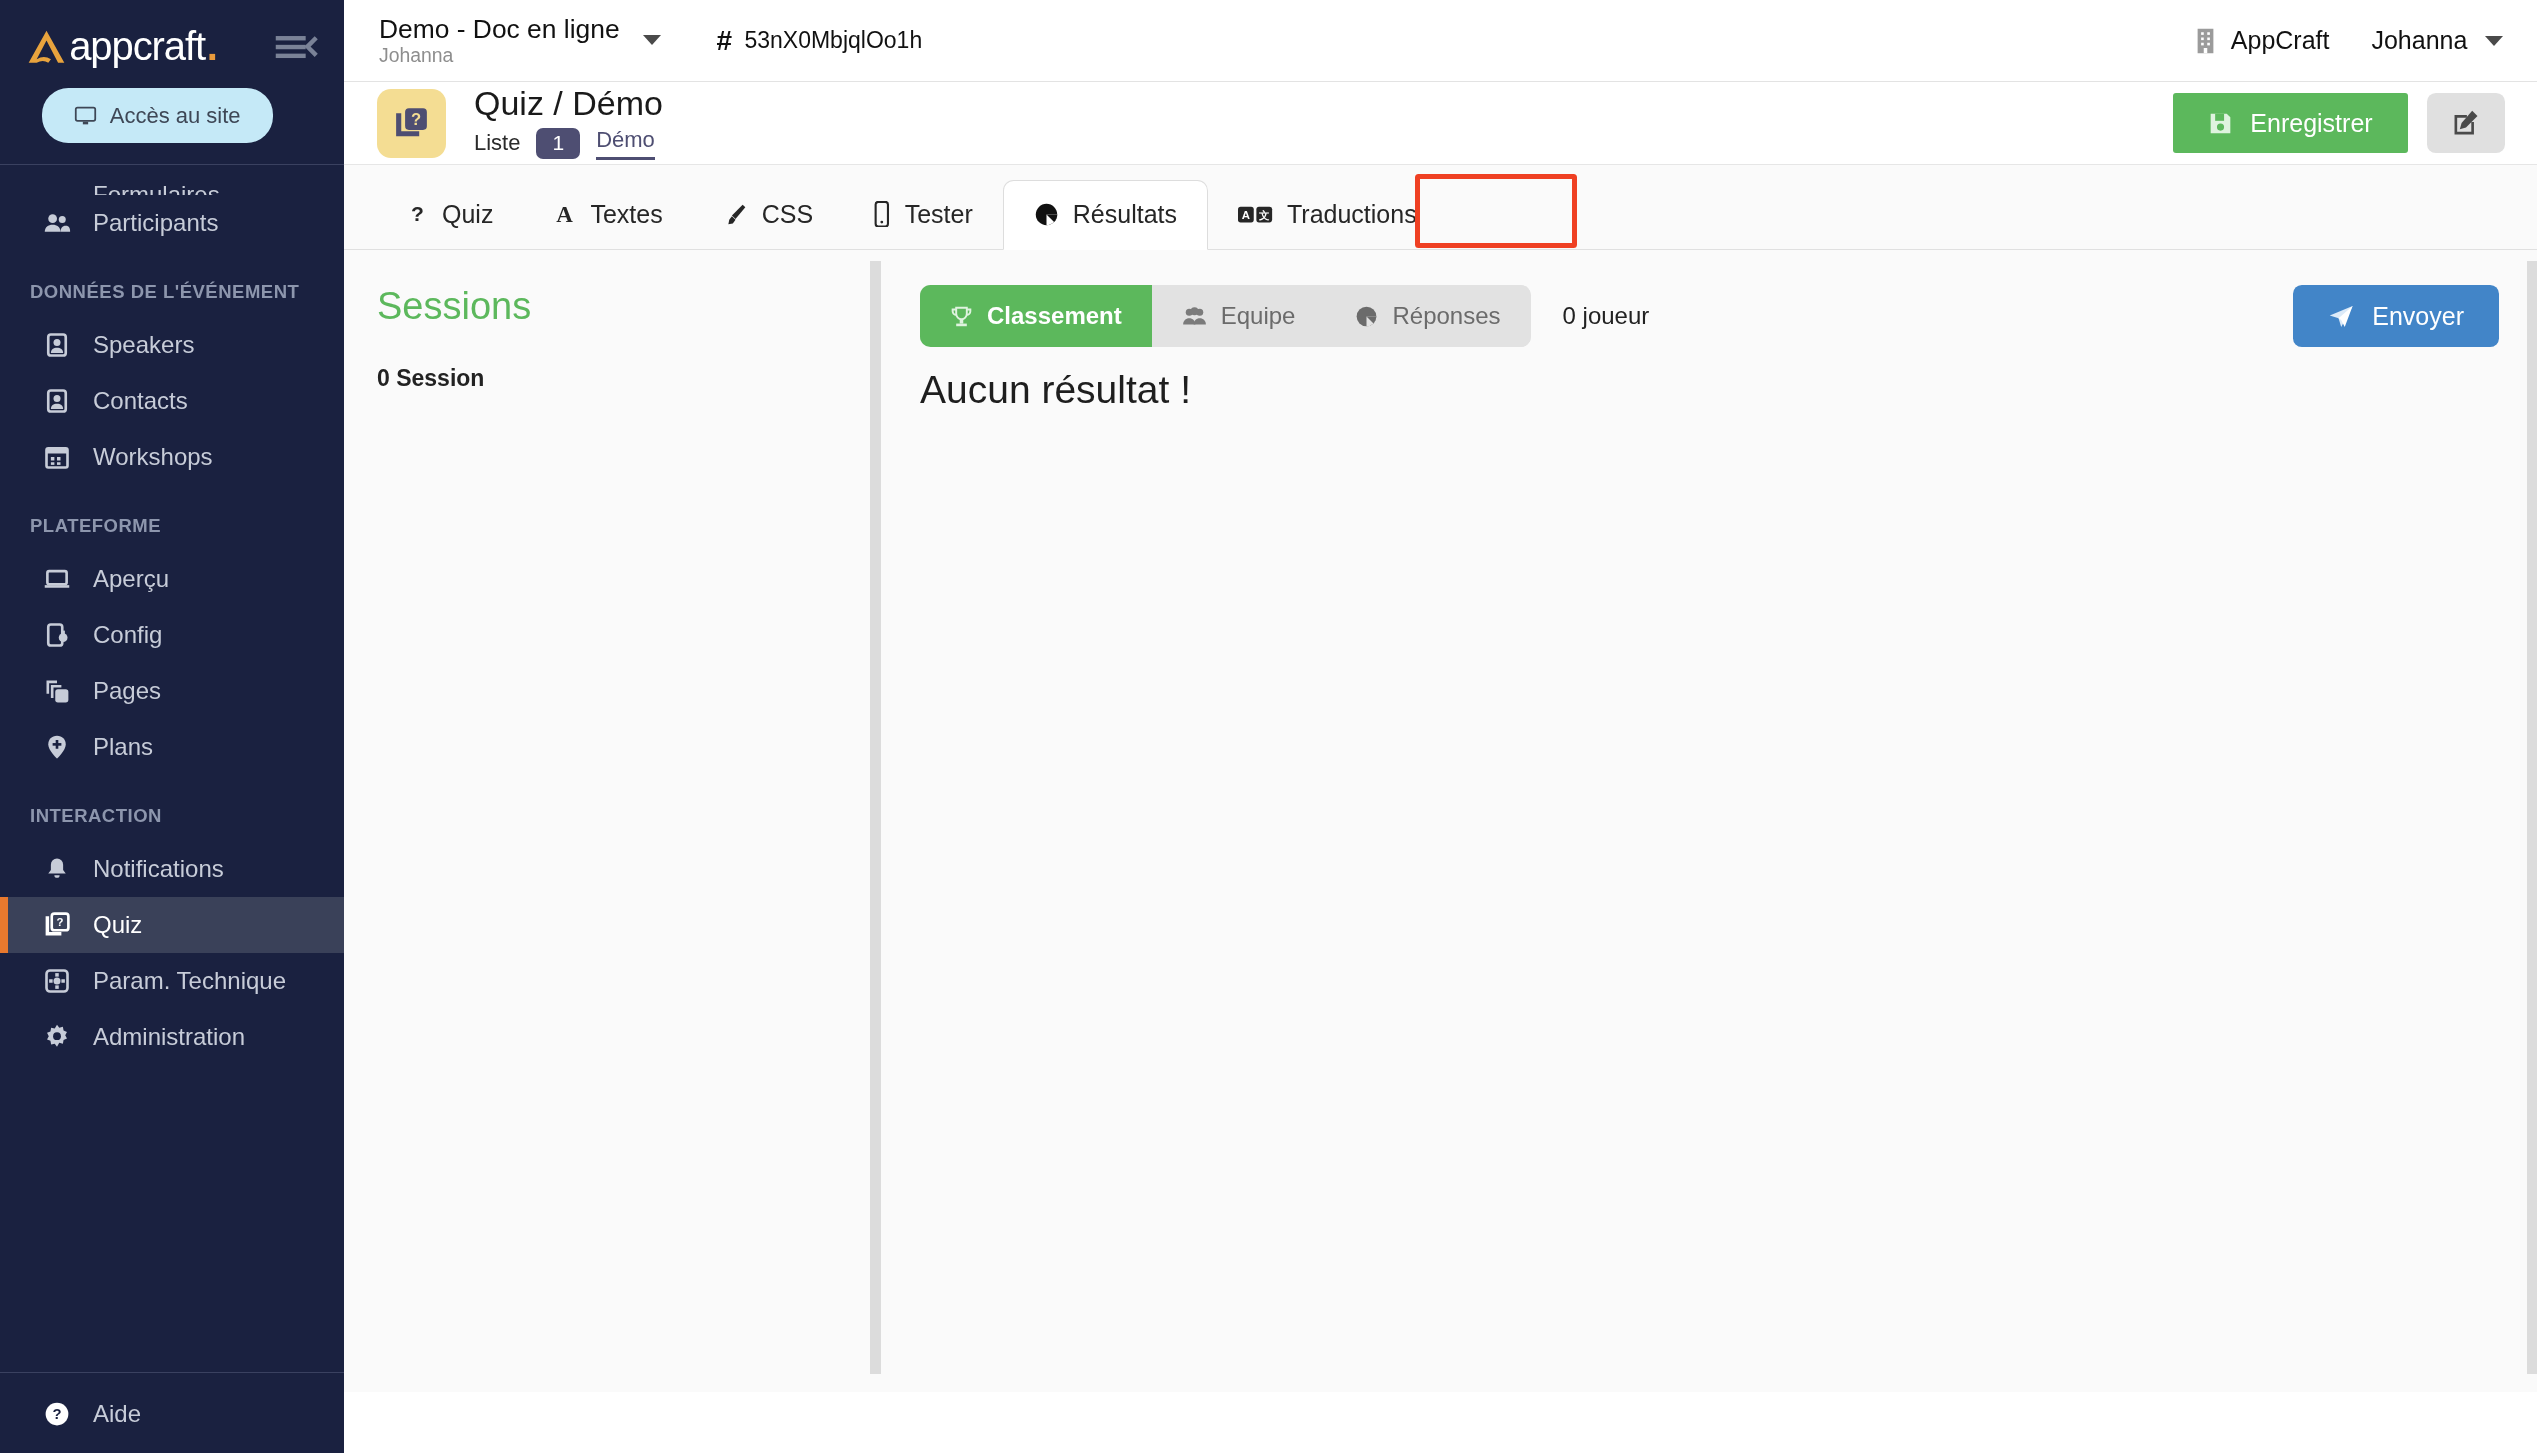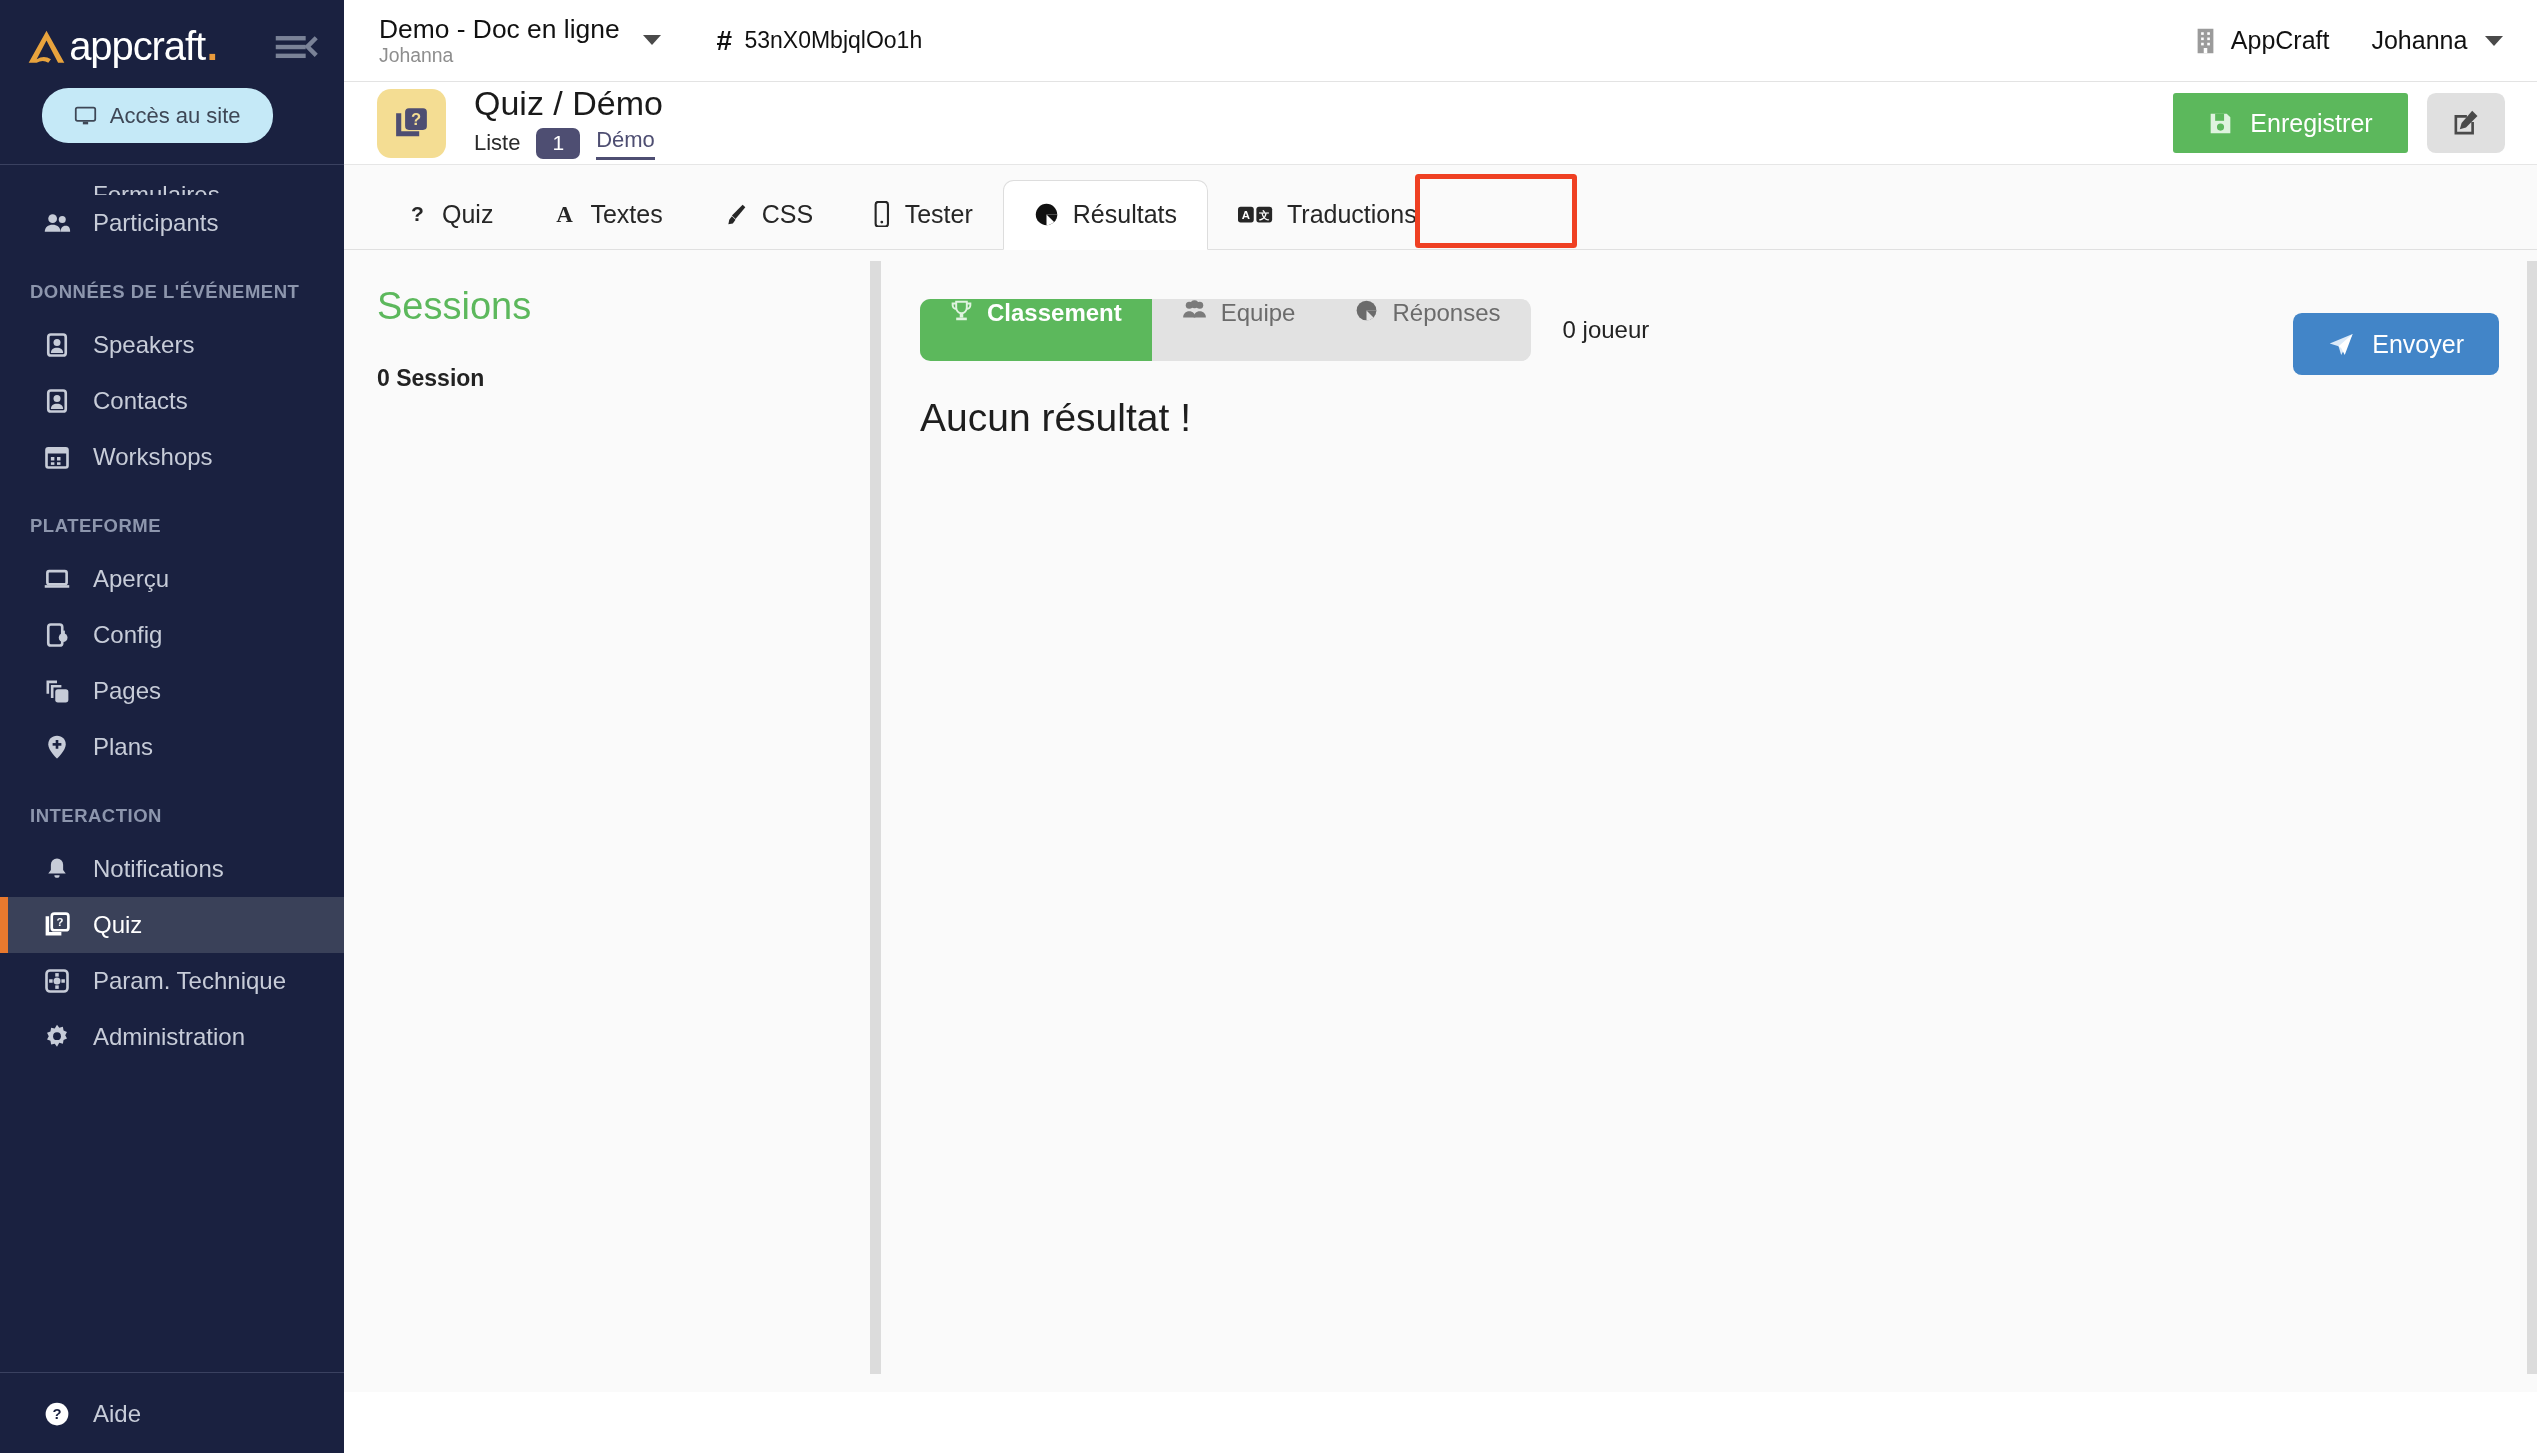"Classement" .seg-btn { align-items: none -> center }
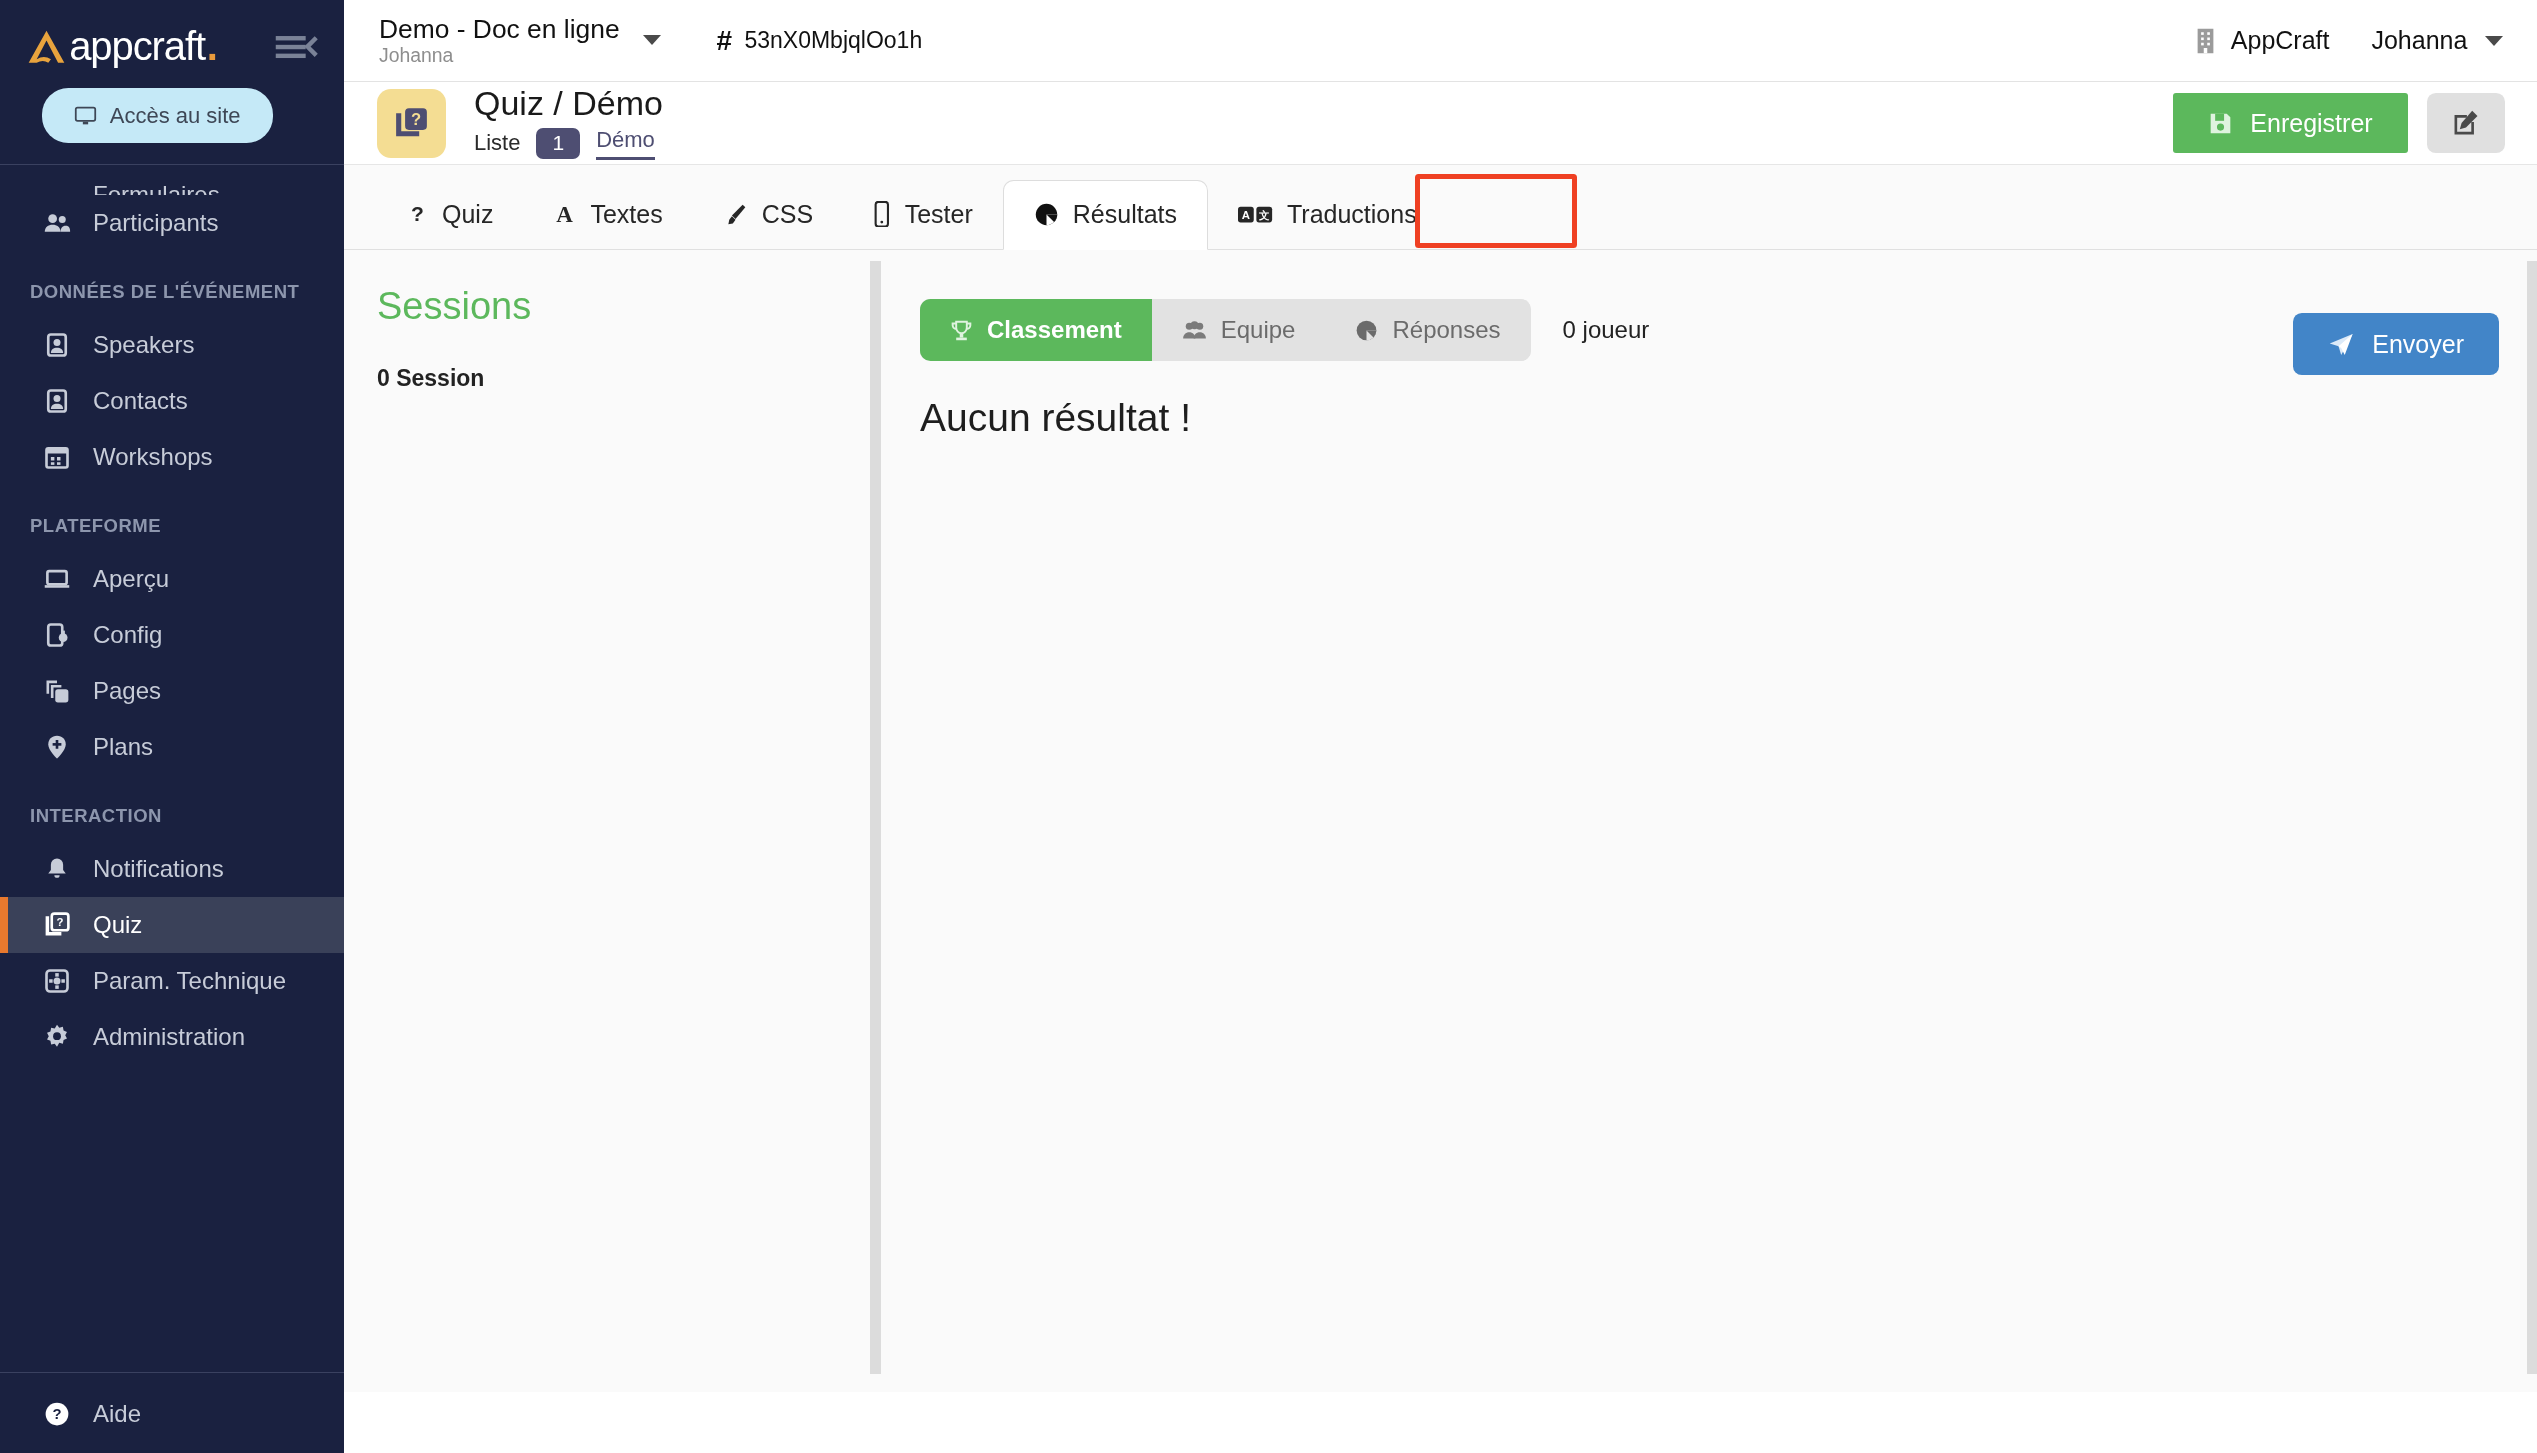"Envoyer" .btn-send { margin-top: 28px -> none }
